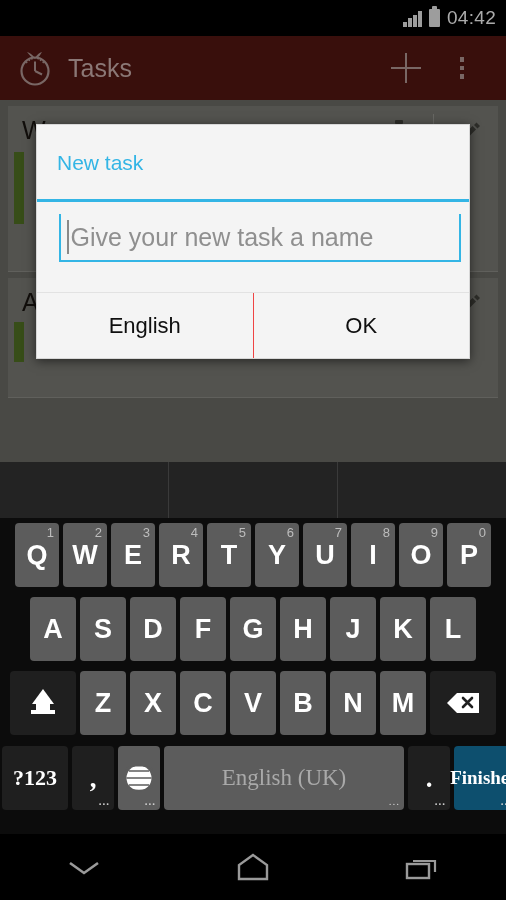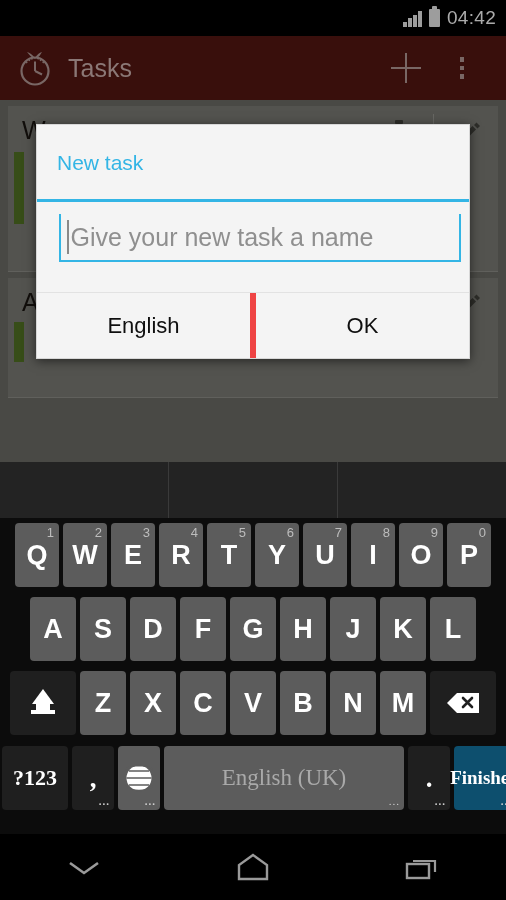"OK" .dlg-btn + .dlg-btn { border-left: 6px solid #ef4444 -> 1px solid #ef4444 }
